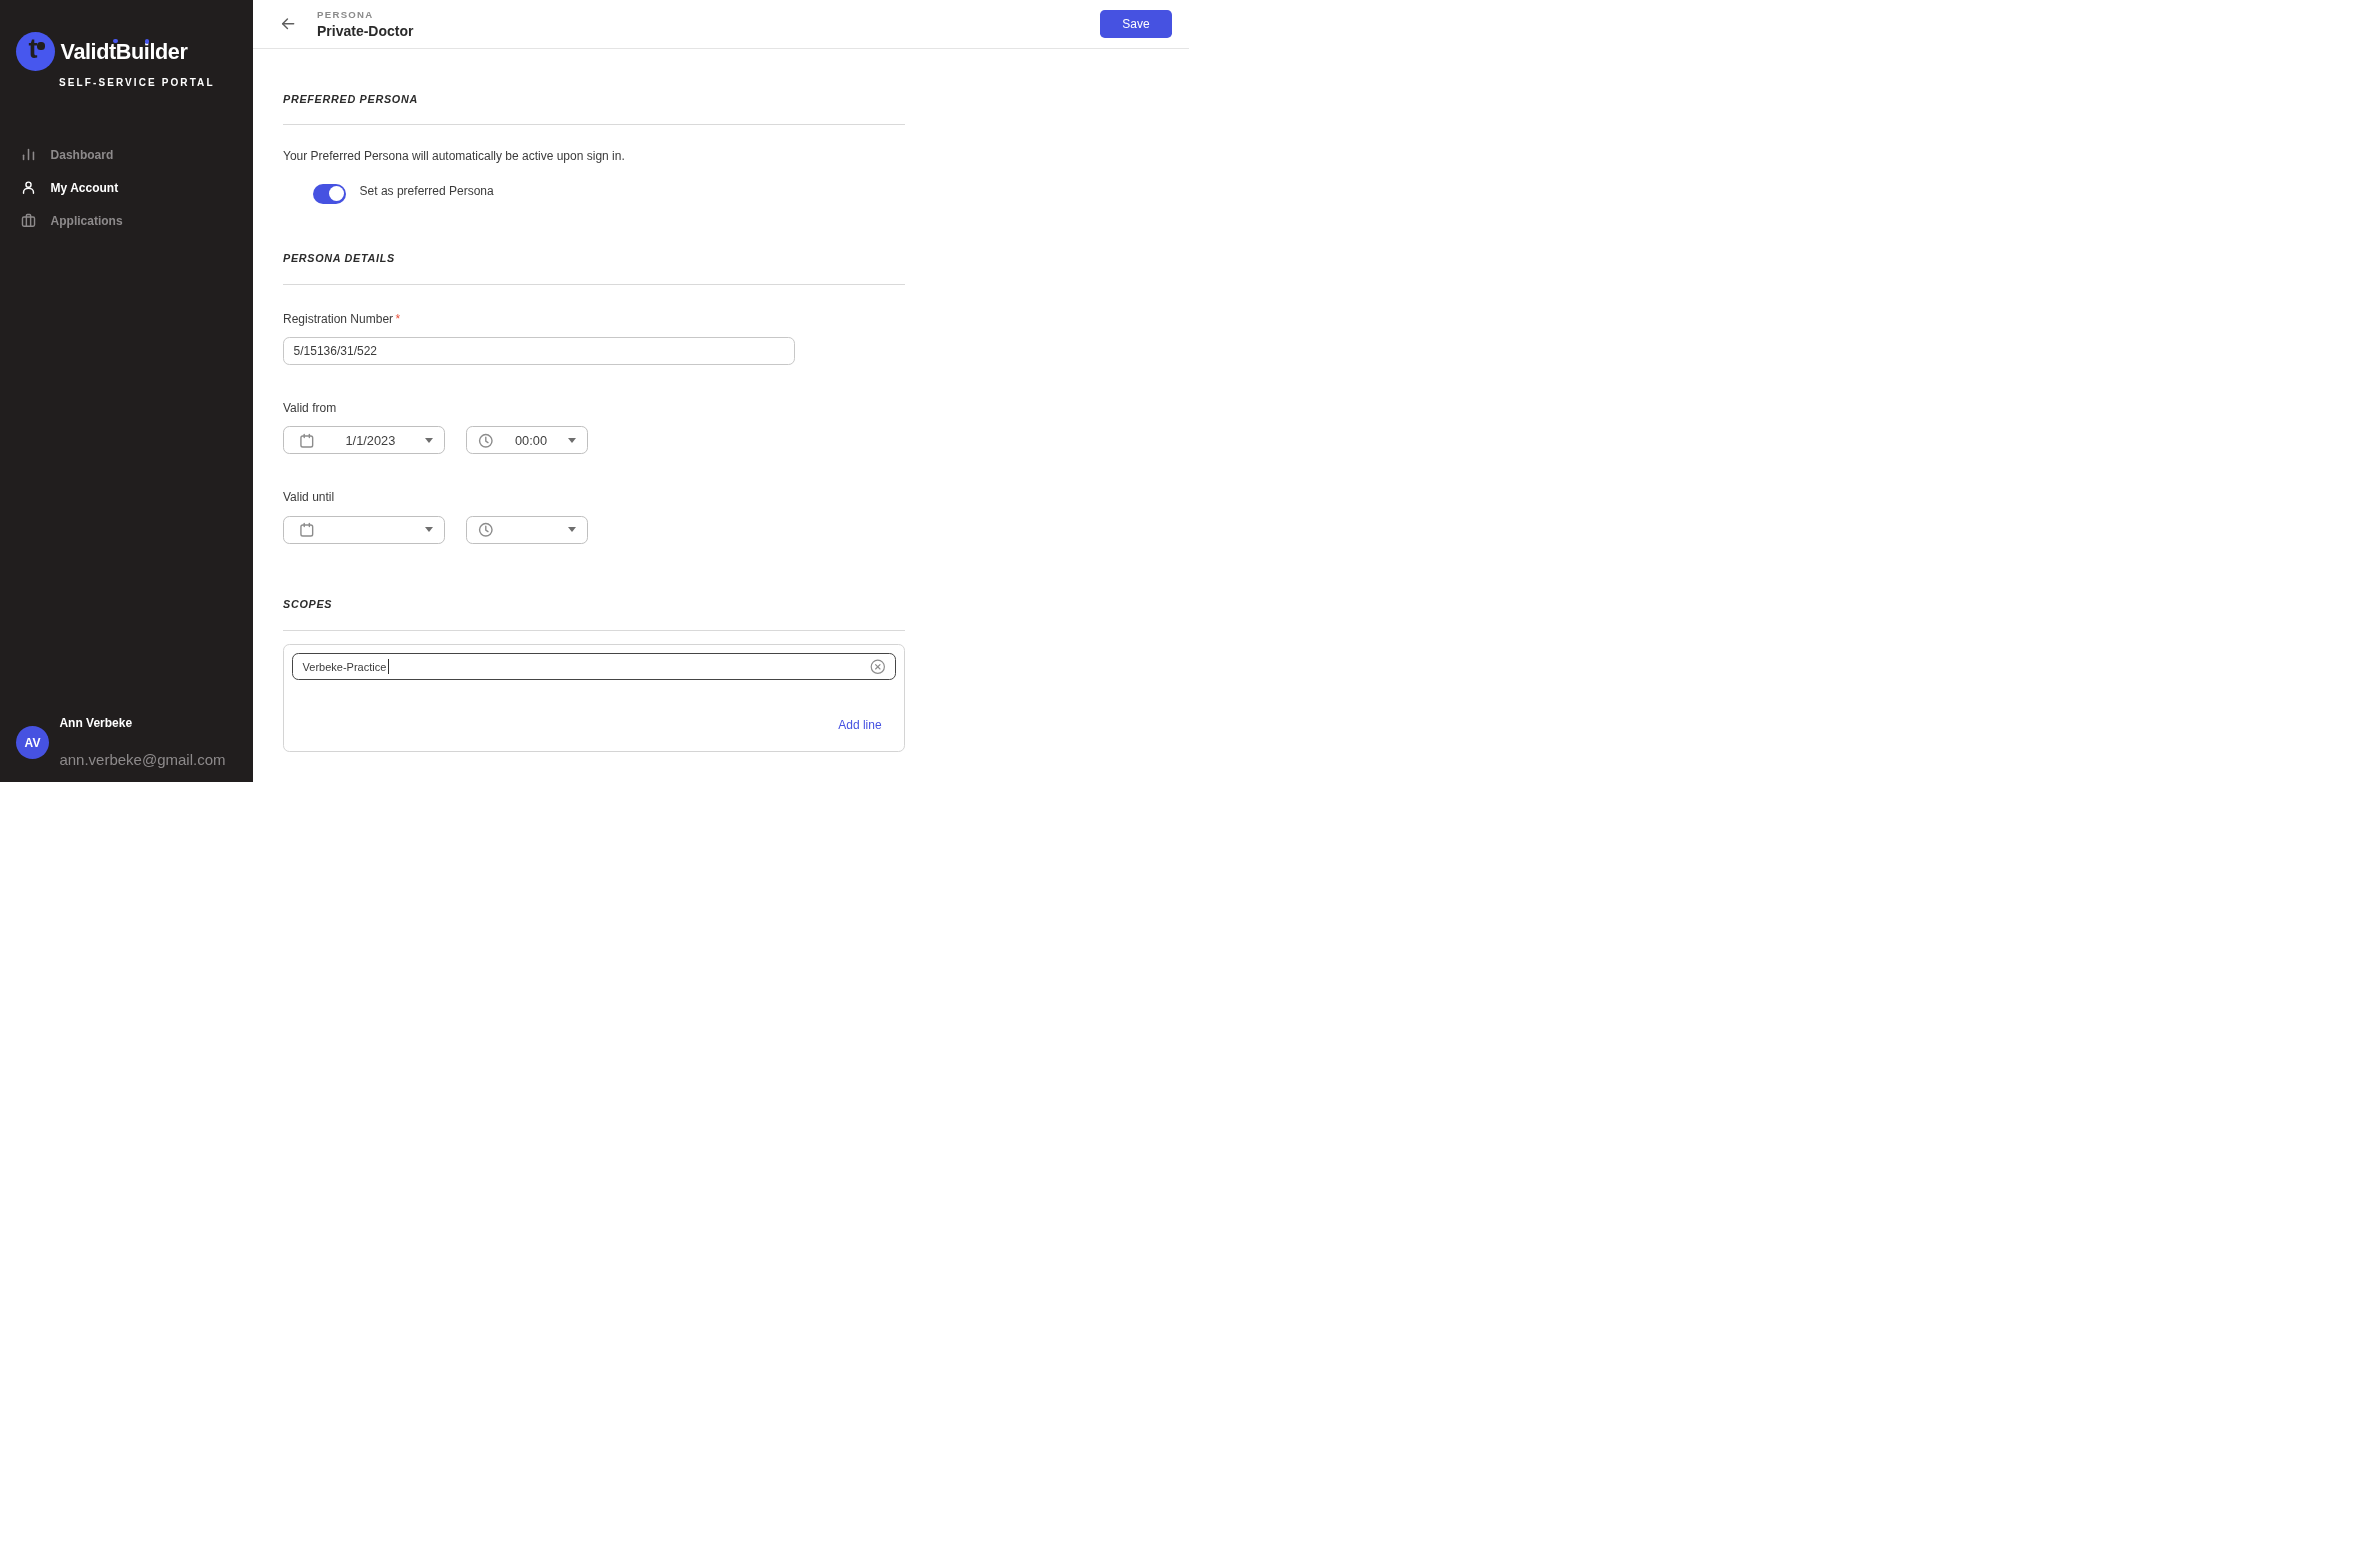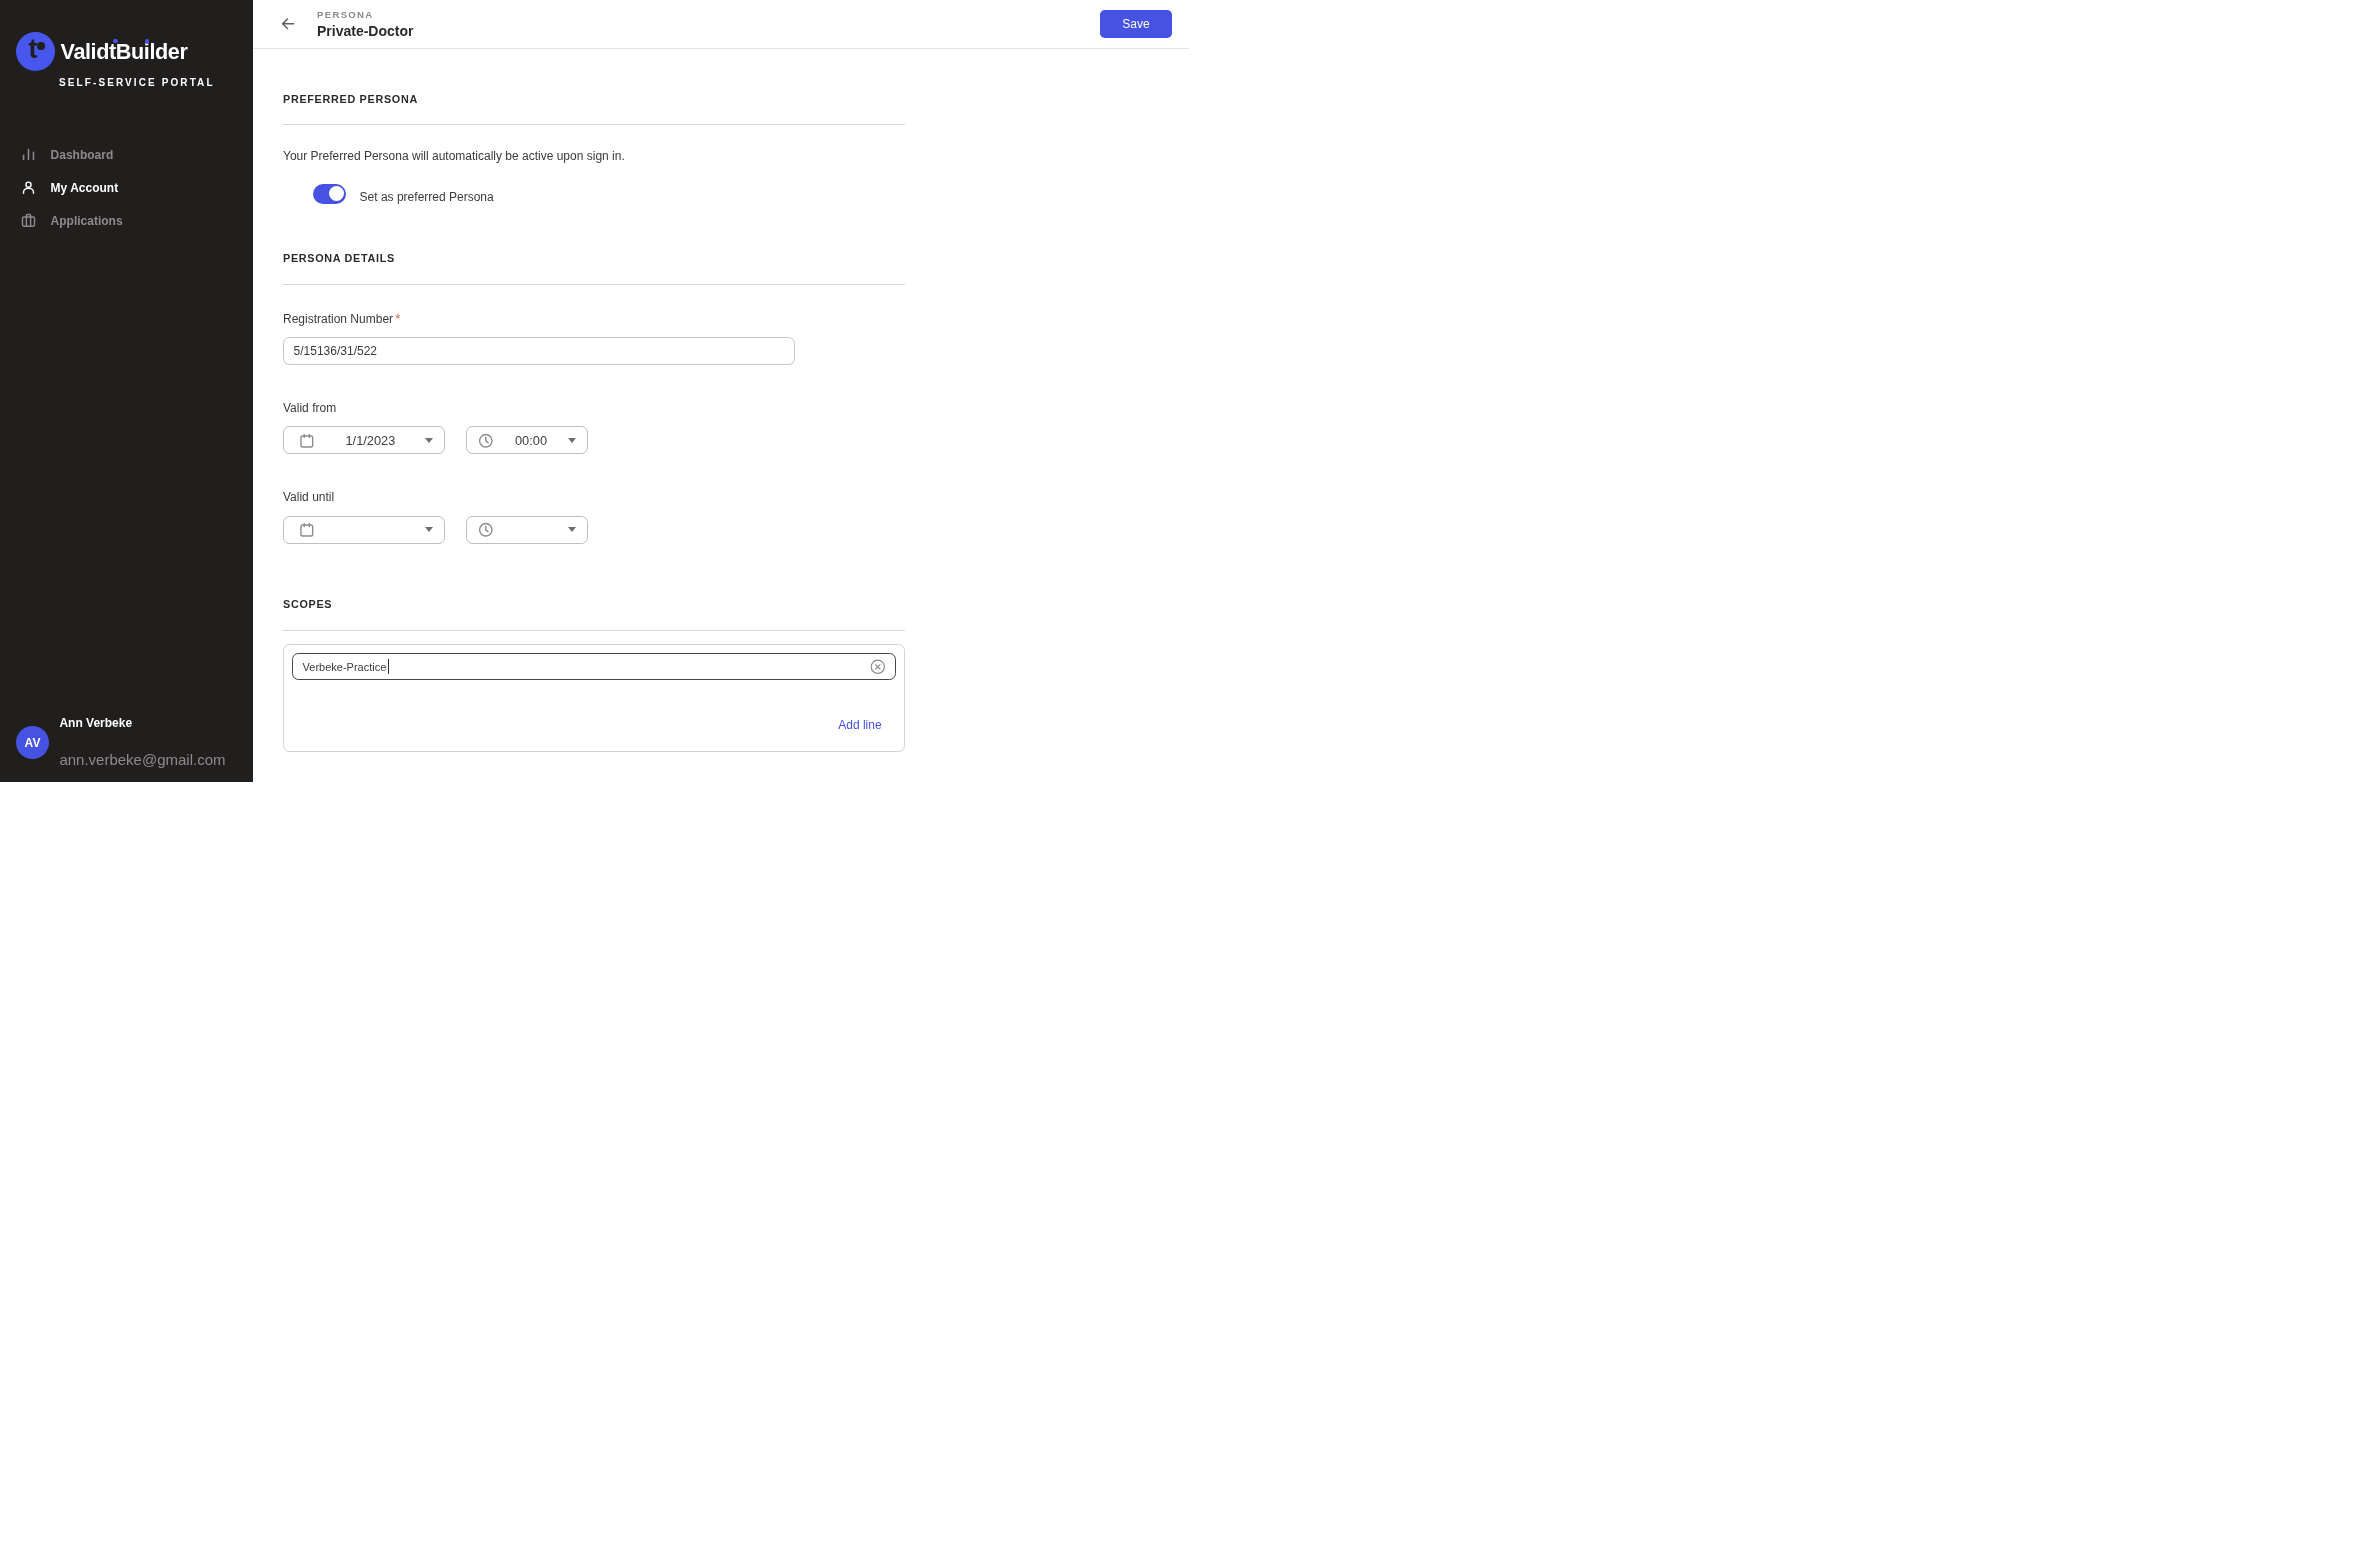"PREFERRED PERSONA" .section-title { font-style: none -> italic }
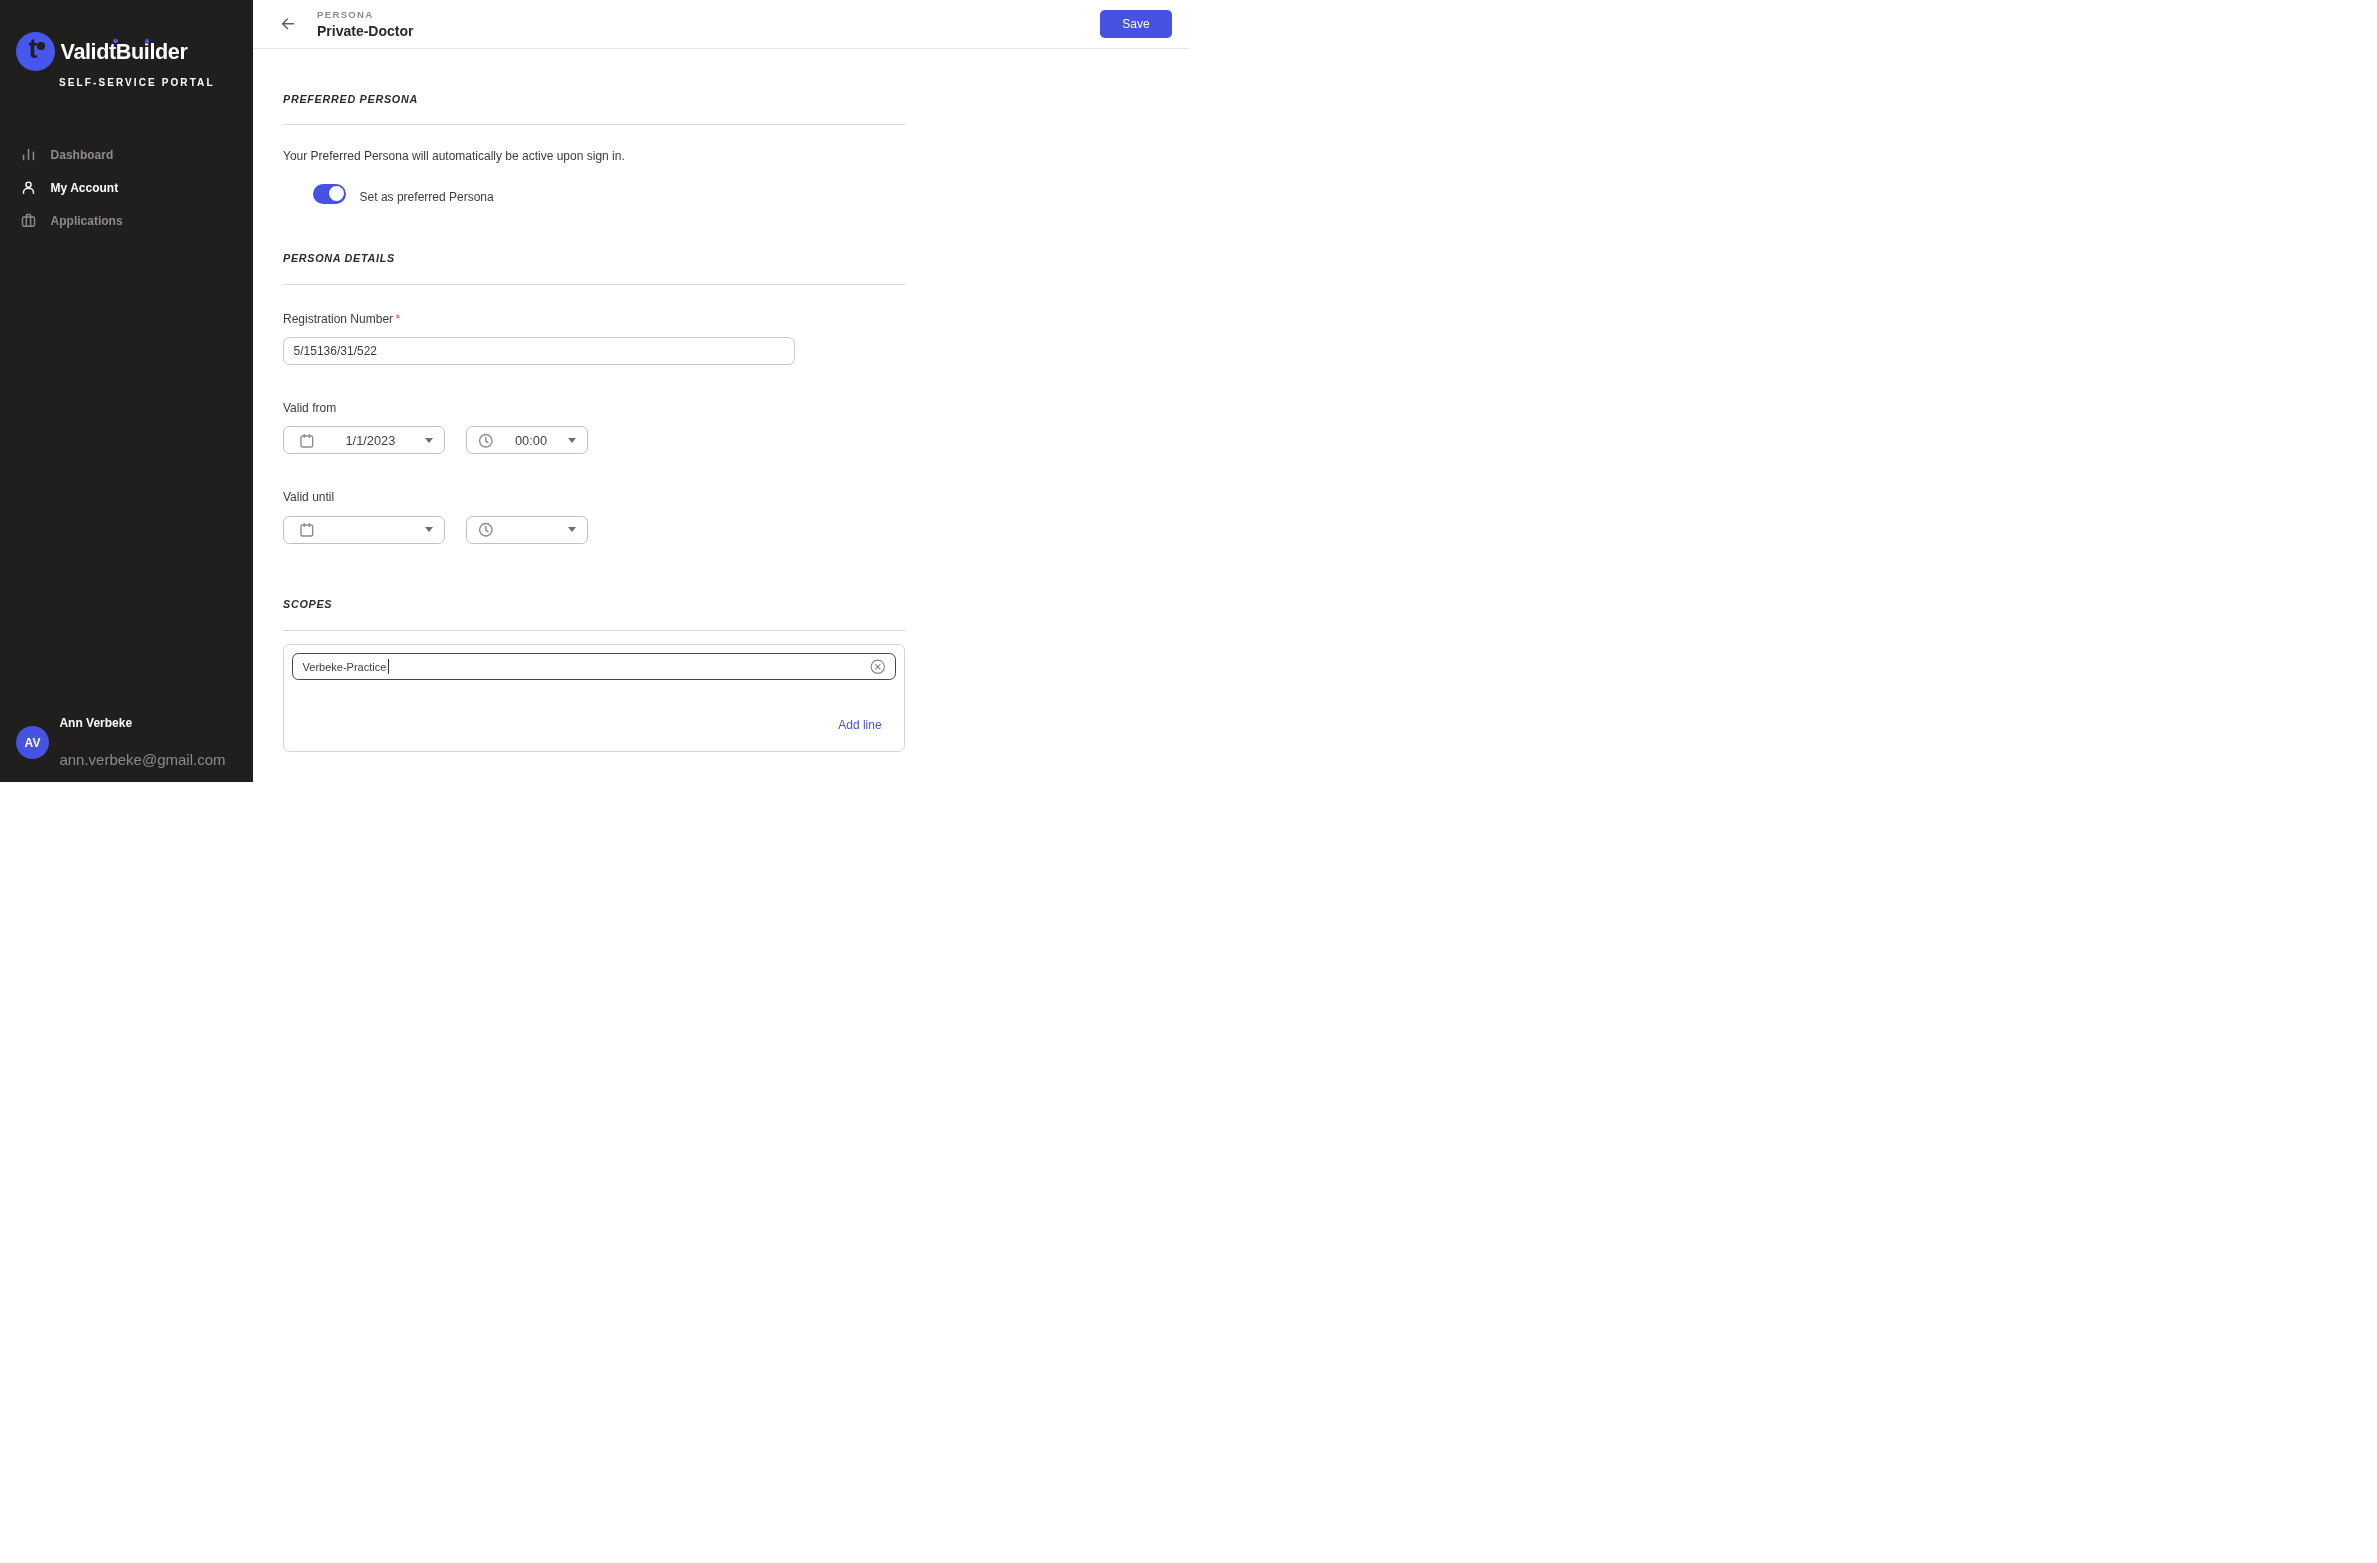"Set as preferred Persona" .toggle-row { align-items: flex-end -> flex-start }
